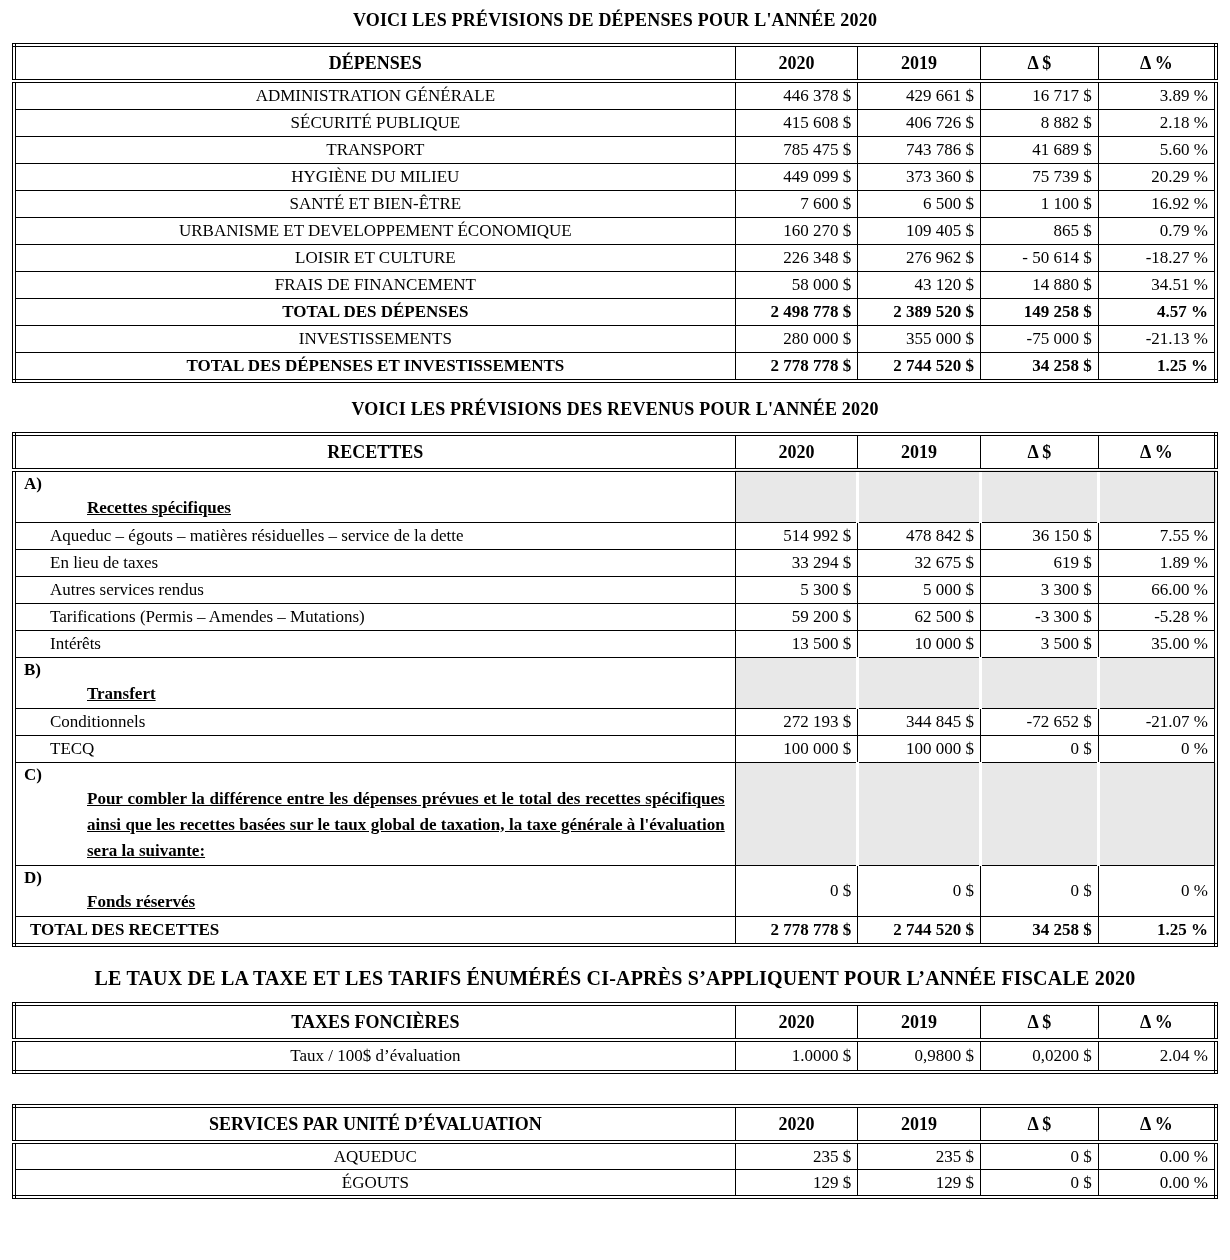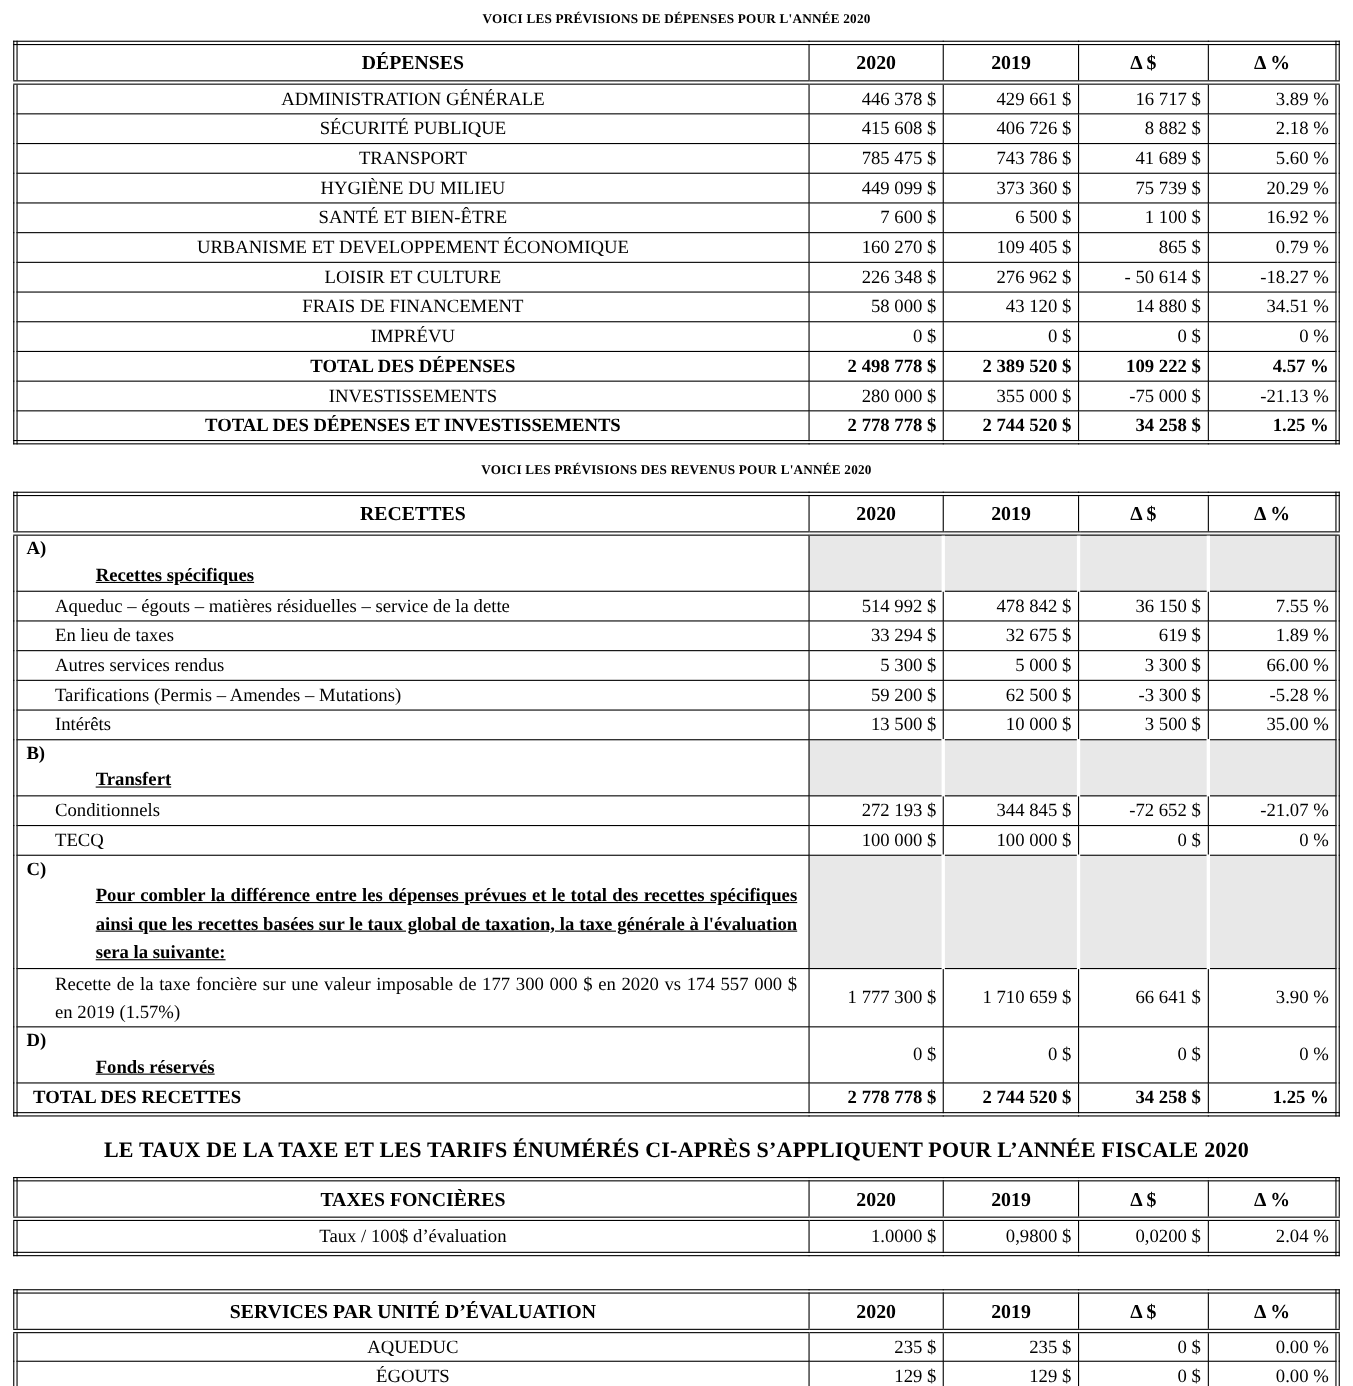"VOICI LES PRÉVISIONS DE DÉPENSES" .doc-title { font-size: 12px -> 18px }
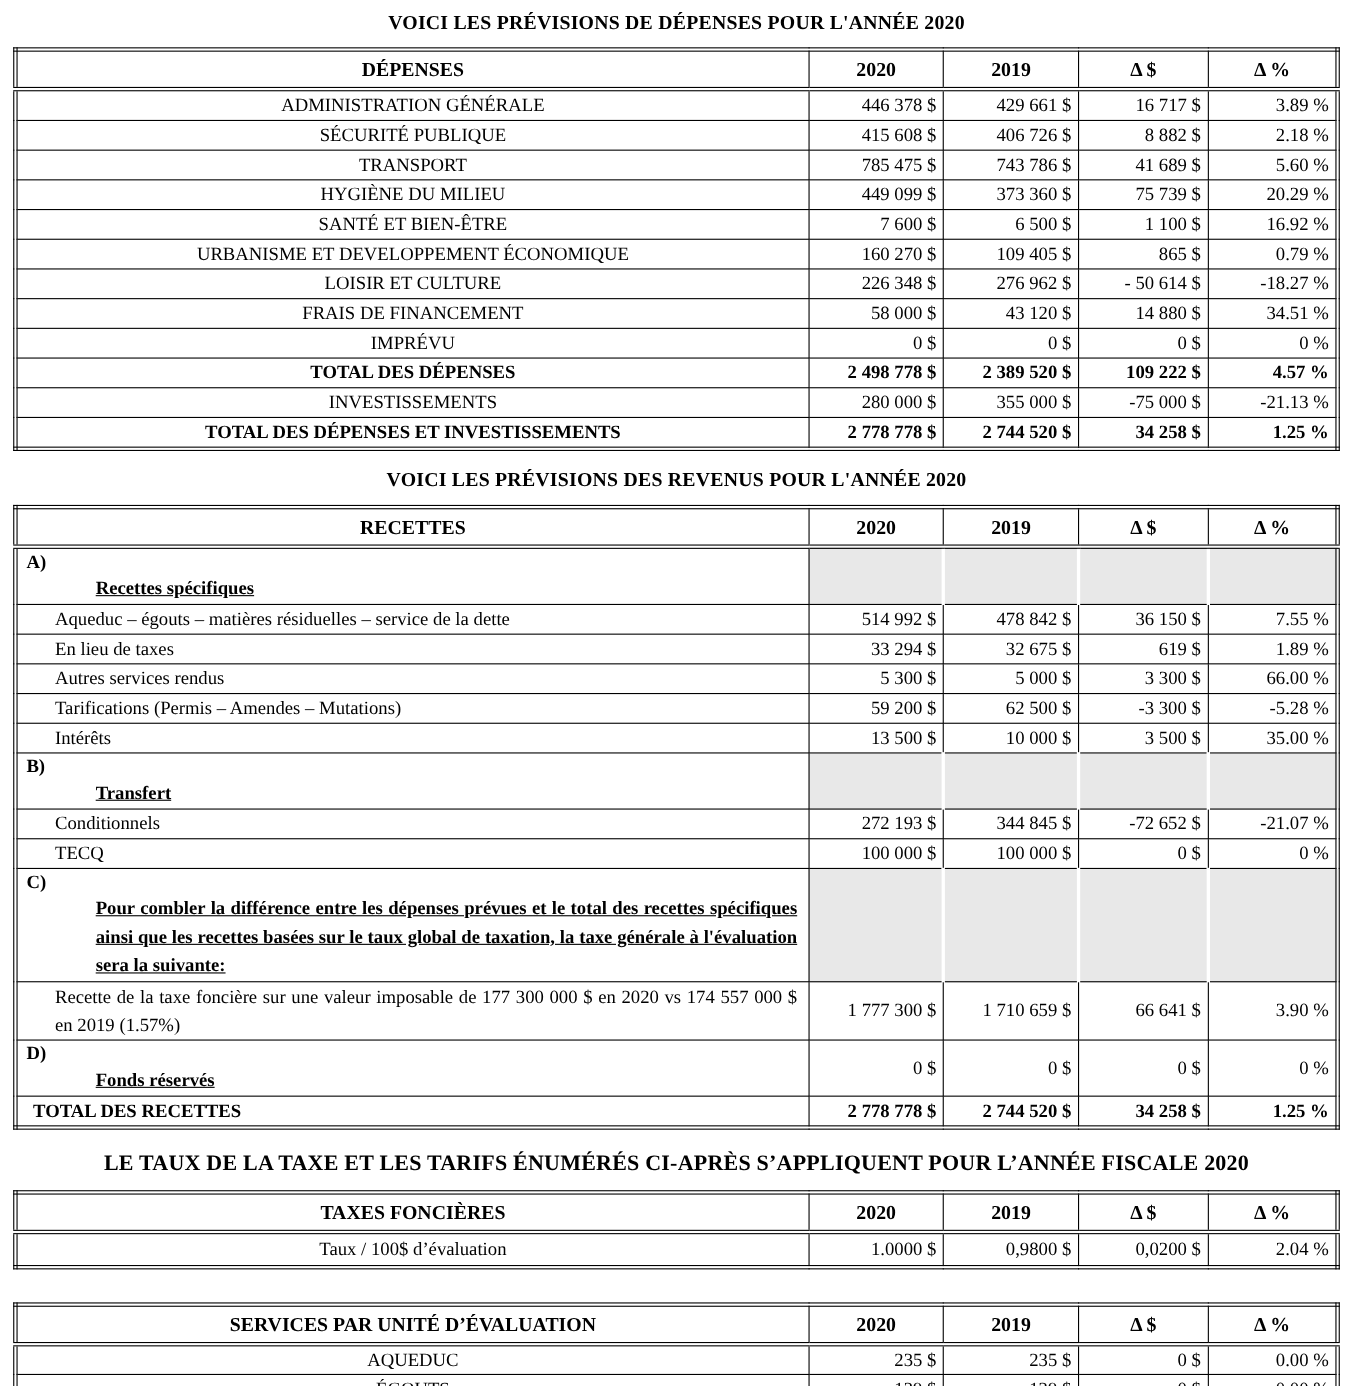"IMPRÉVU" tr { html: <tr> <td>IMPRÉVU</td> <td>0 $</td> <td>0 $</td> <td>0 $</td> <td>0 %</td> </tr> -> none }
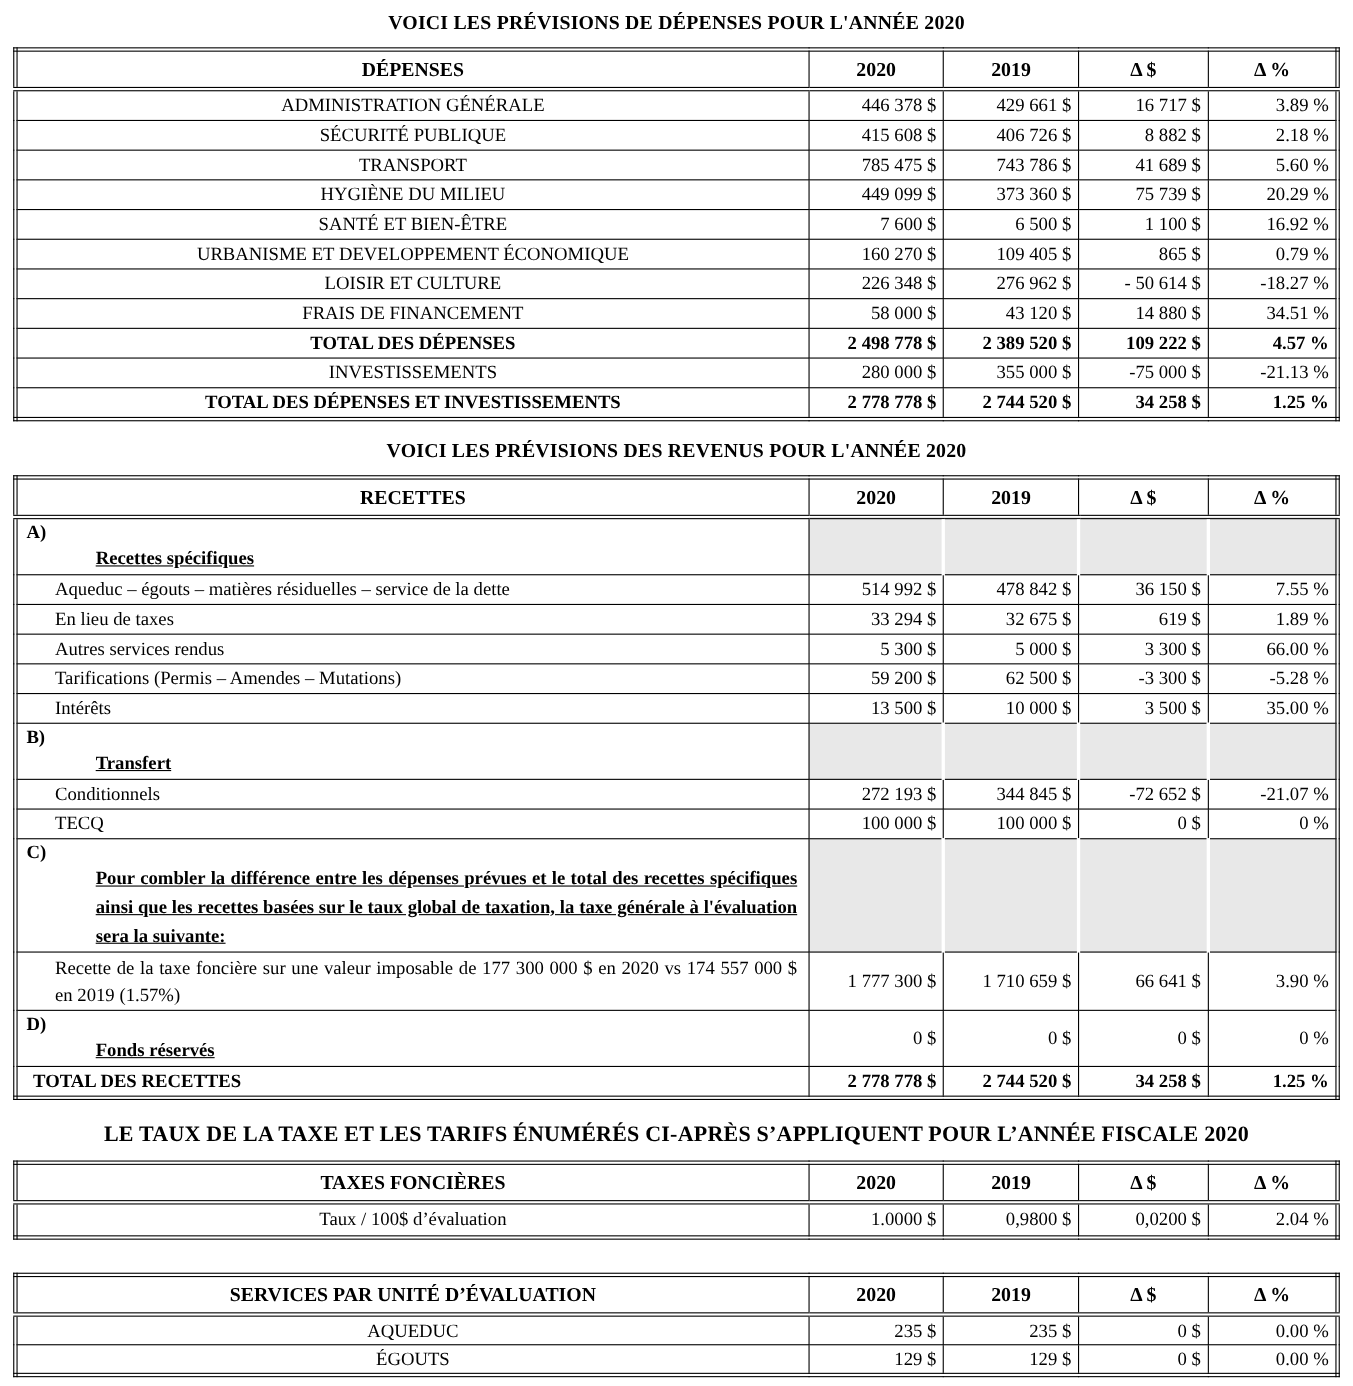"109 222 $" td.num { text: 109 222 -> 149 258 }
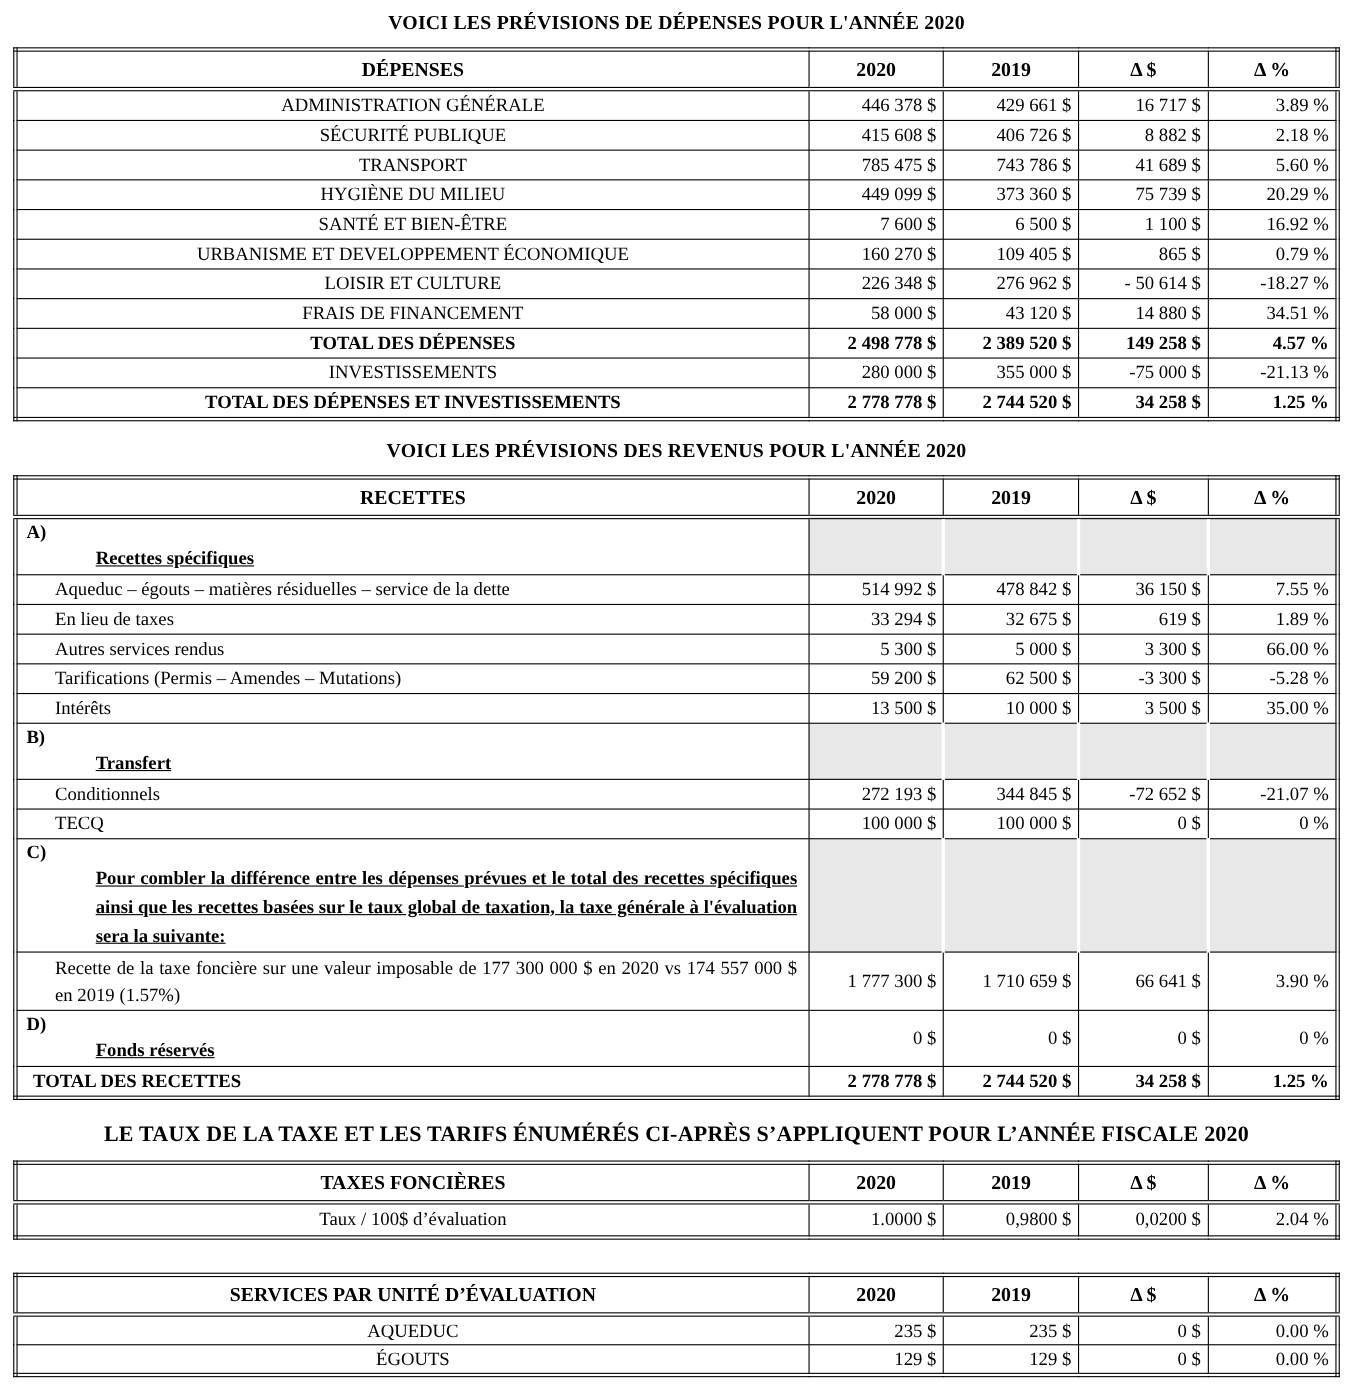"Recette de la taxe foncière" tr { html: <tr> <td>Recette de la taxe foncière sur une valeur imposable de 177 300 000 $ en 2020 vs 174 557 000 $ en 2019 (1.57%)</td> <td>1 777 300 $</td> <td>1 710 659 $</td> <td>66 641 $</td> <td>3.90 %</td> </tr> -> none }
